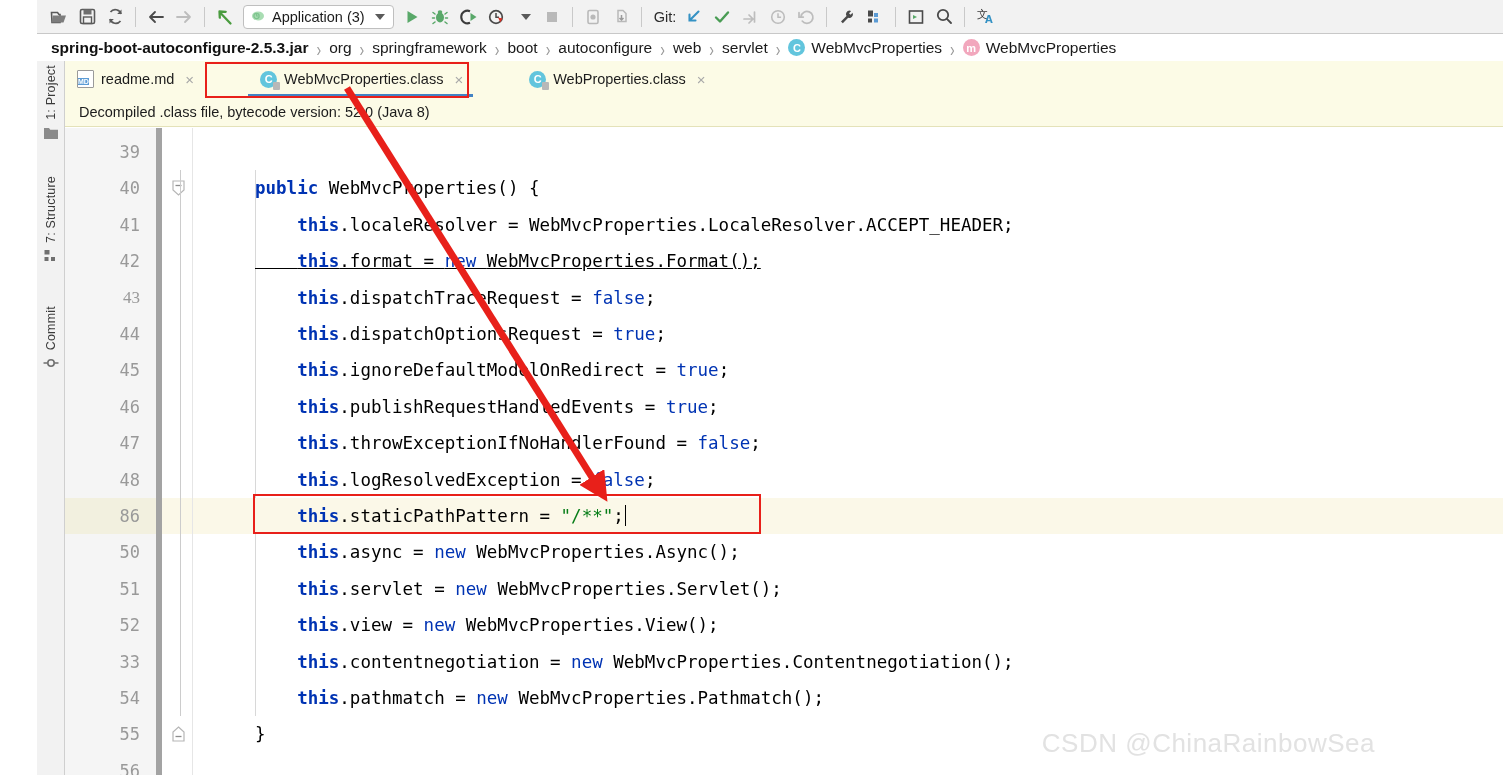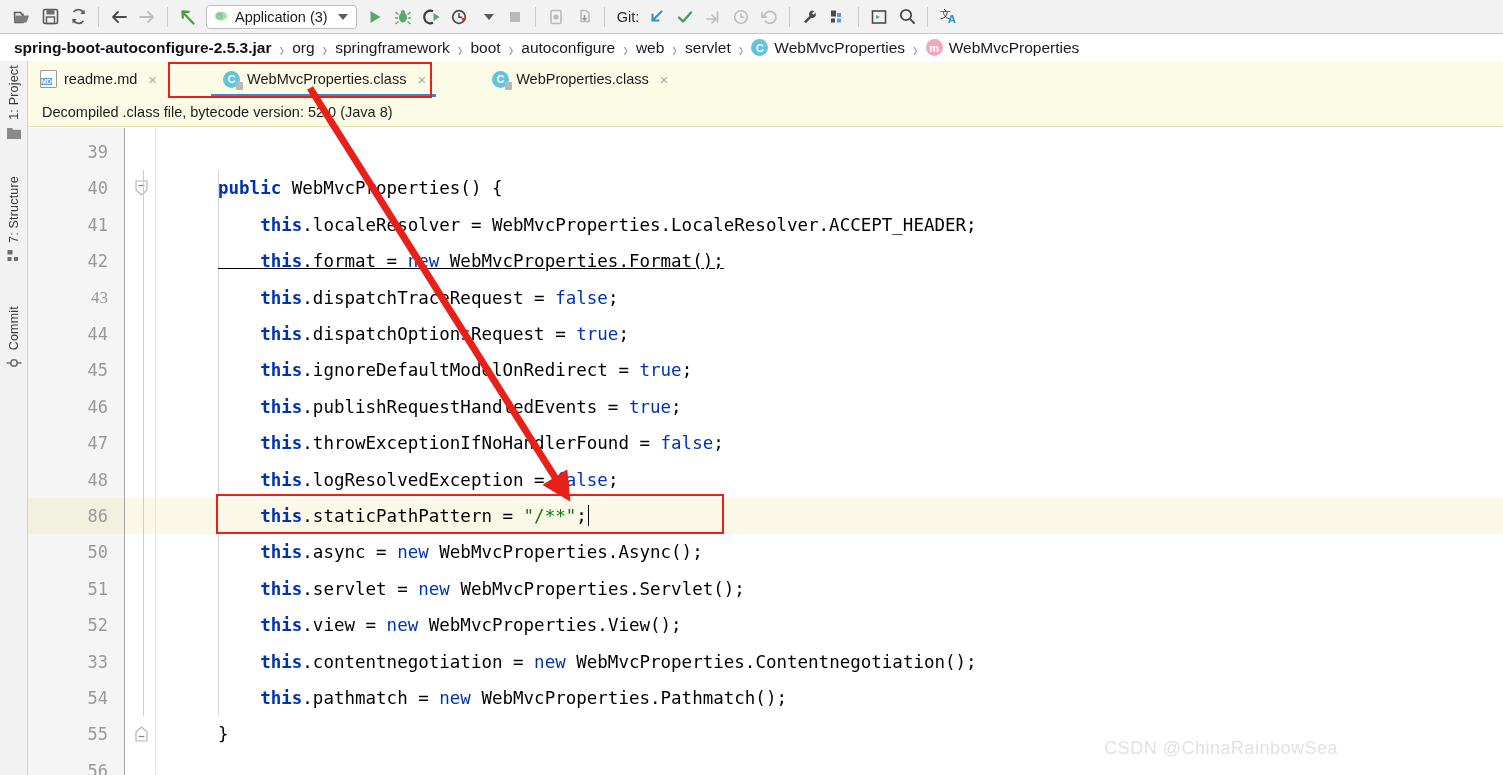"Application (3)" #app { margin-left: none -> 37px }
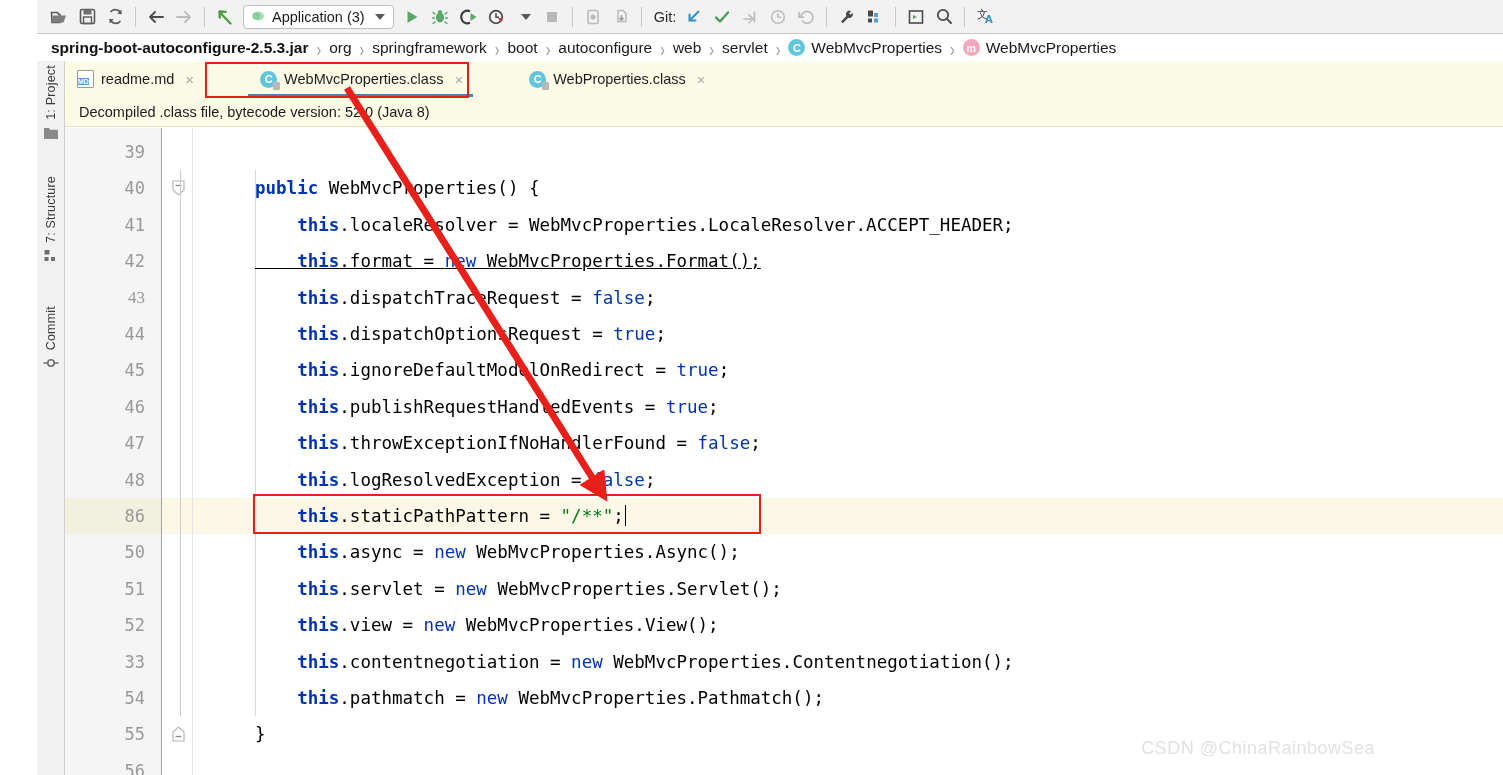"39" .gutter { border-right: 1px solid #a3a3a3 -> 6px solid #a3a3a3 }
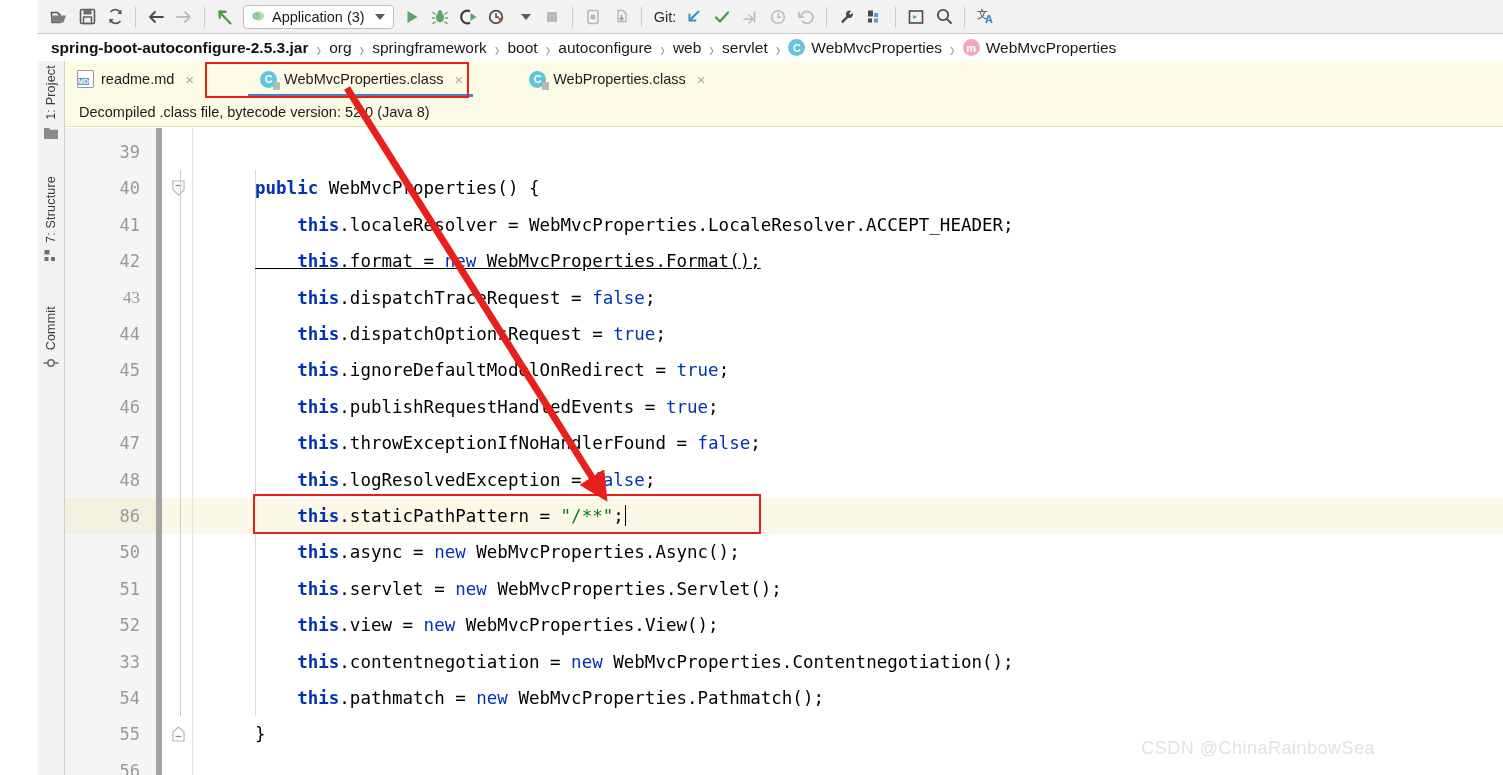"CSDN @ChinaRainbowSea" .watermark { font-size: 18px -> 26px }
